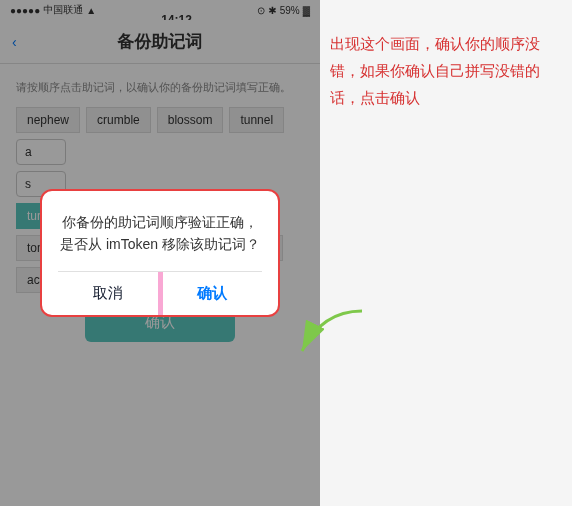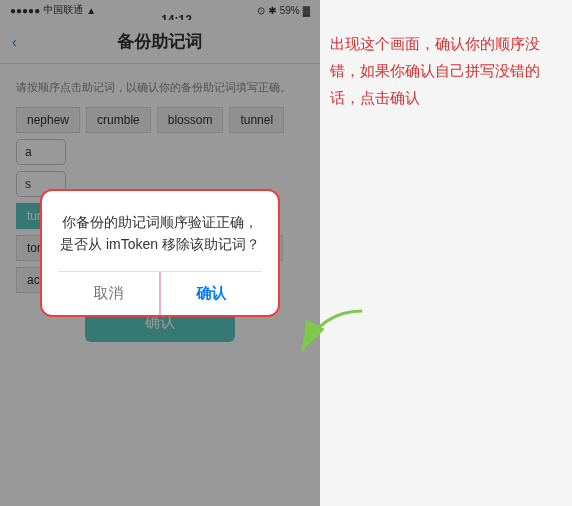"取消" .modal-btn.cancel { border-right: 2px solid #f9a8d4 -> 5px solid #f9a8d4; color: #737373 -> #0f172a }
